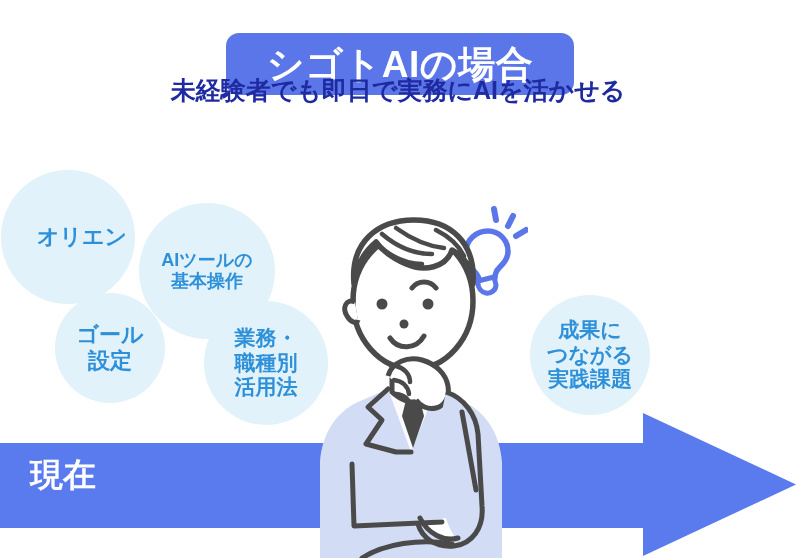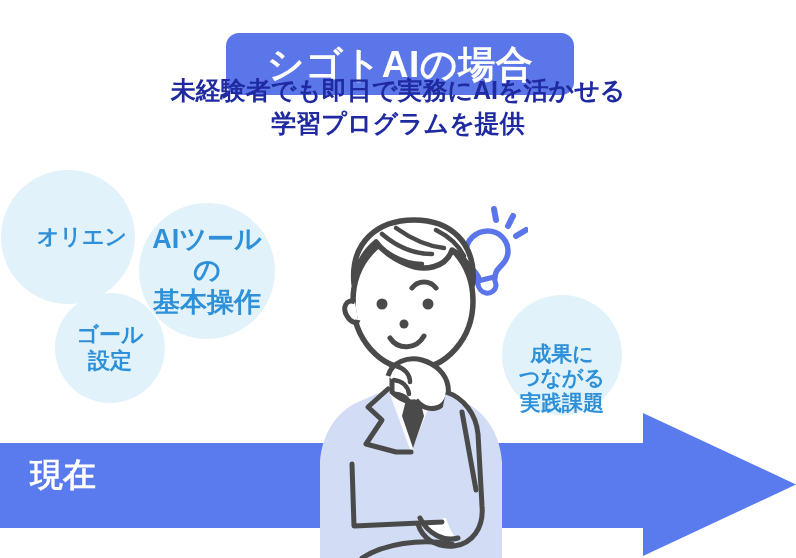"学習プログラムを提供" span.line { html: <span>学習プログラムを提供</span> -> none }
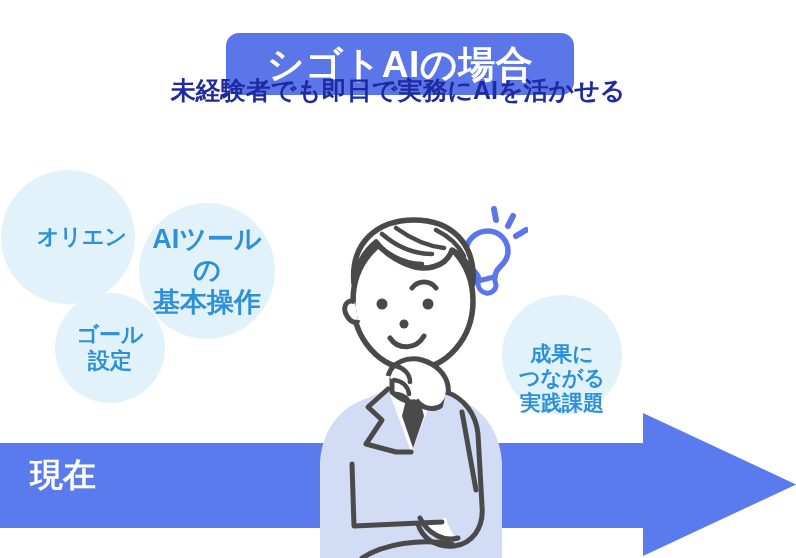"AIツールの" #bubble-aitools .label { font-size: 27px -> 18px }
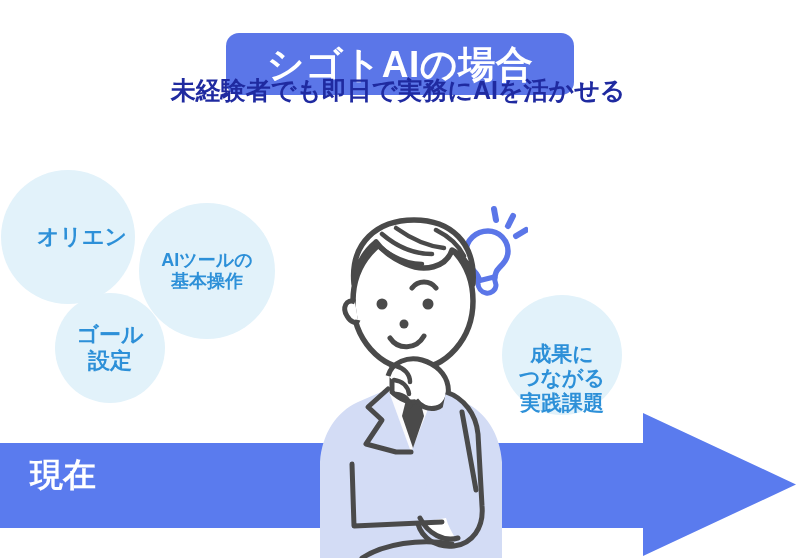"業務・" div.bubble { html: none -> <div> <span>業務・ 職種別 活用法</span> </div> }
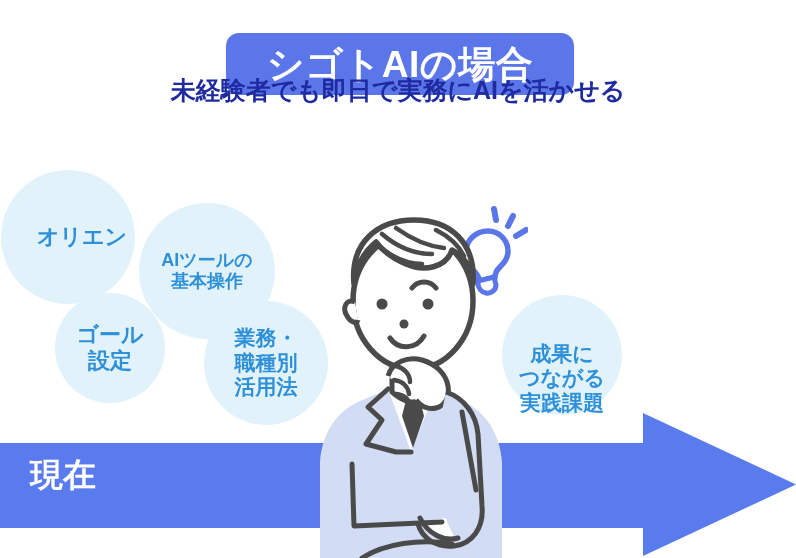"成果に" #bubble-results { align-items: flex-end -> none; left: 502px -> 530px }
